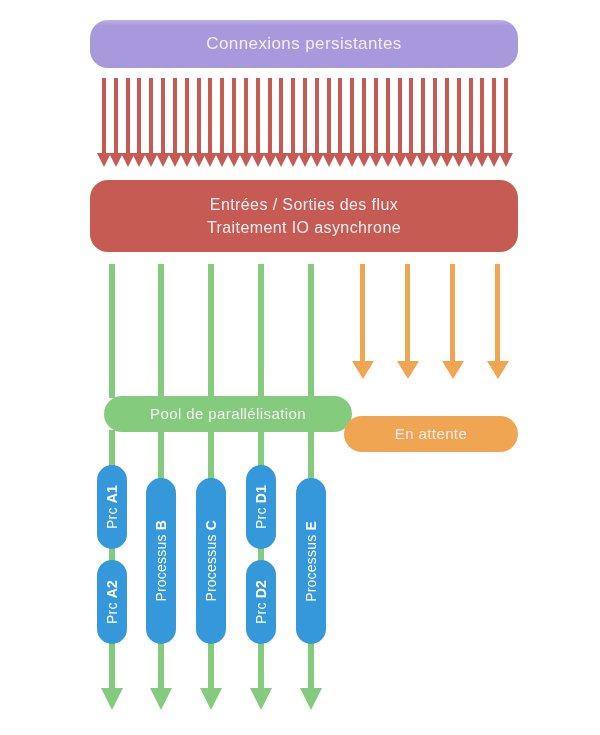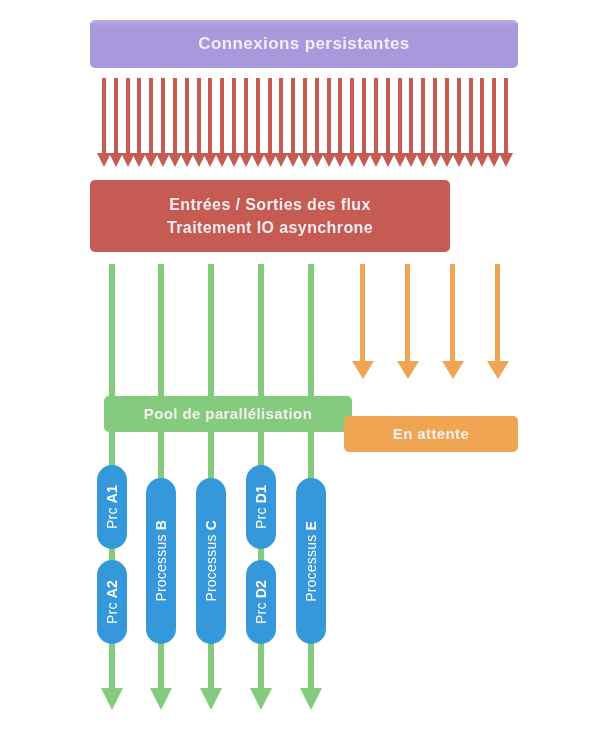"Connexions persistantes" .box { border-radius: 5px -> 18px; font-weight: bold -> none }
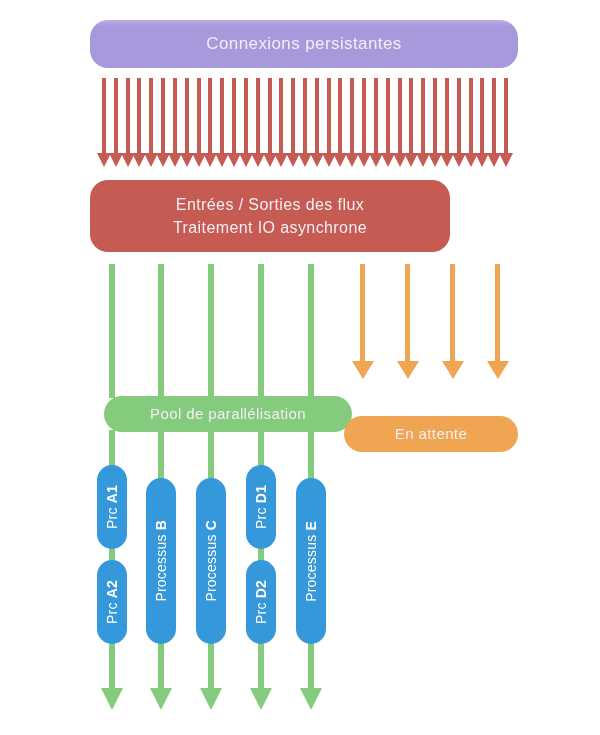"Entrées / Sorties des flux" #box-io { width: 360px -> 428px }
